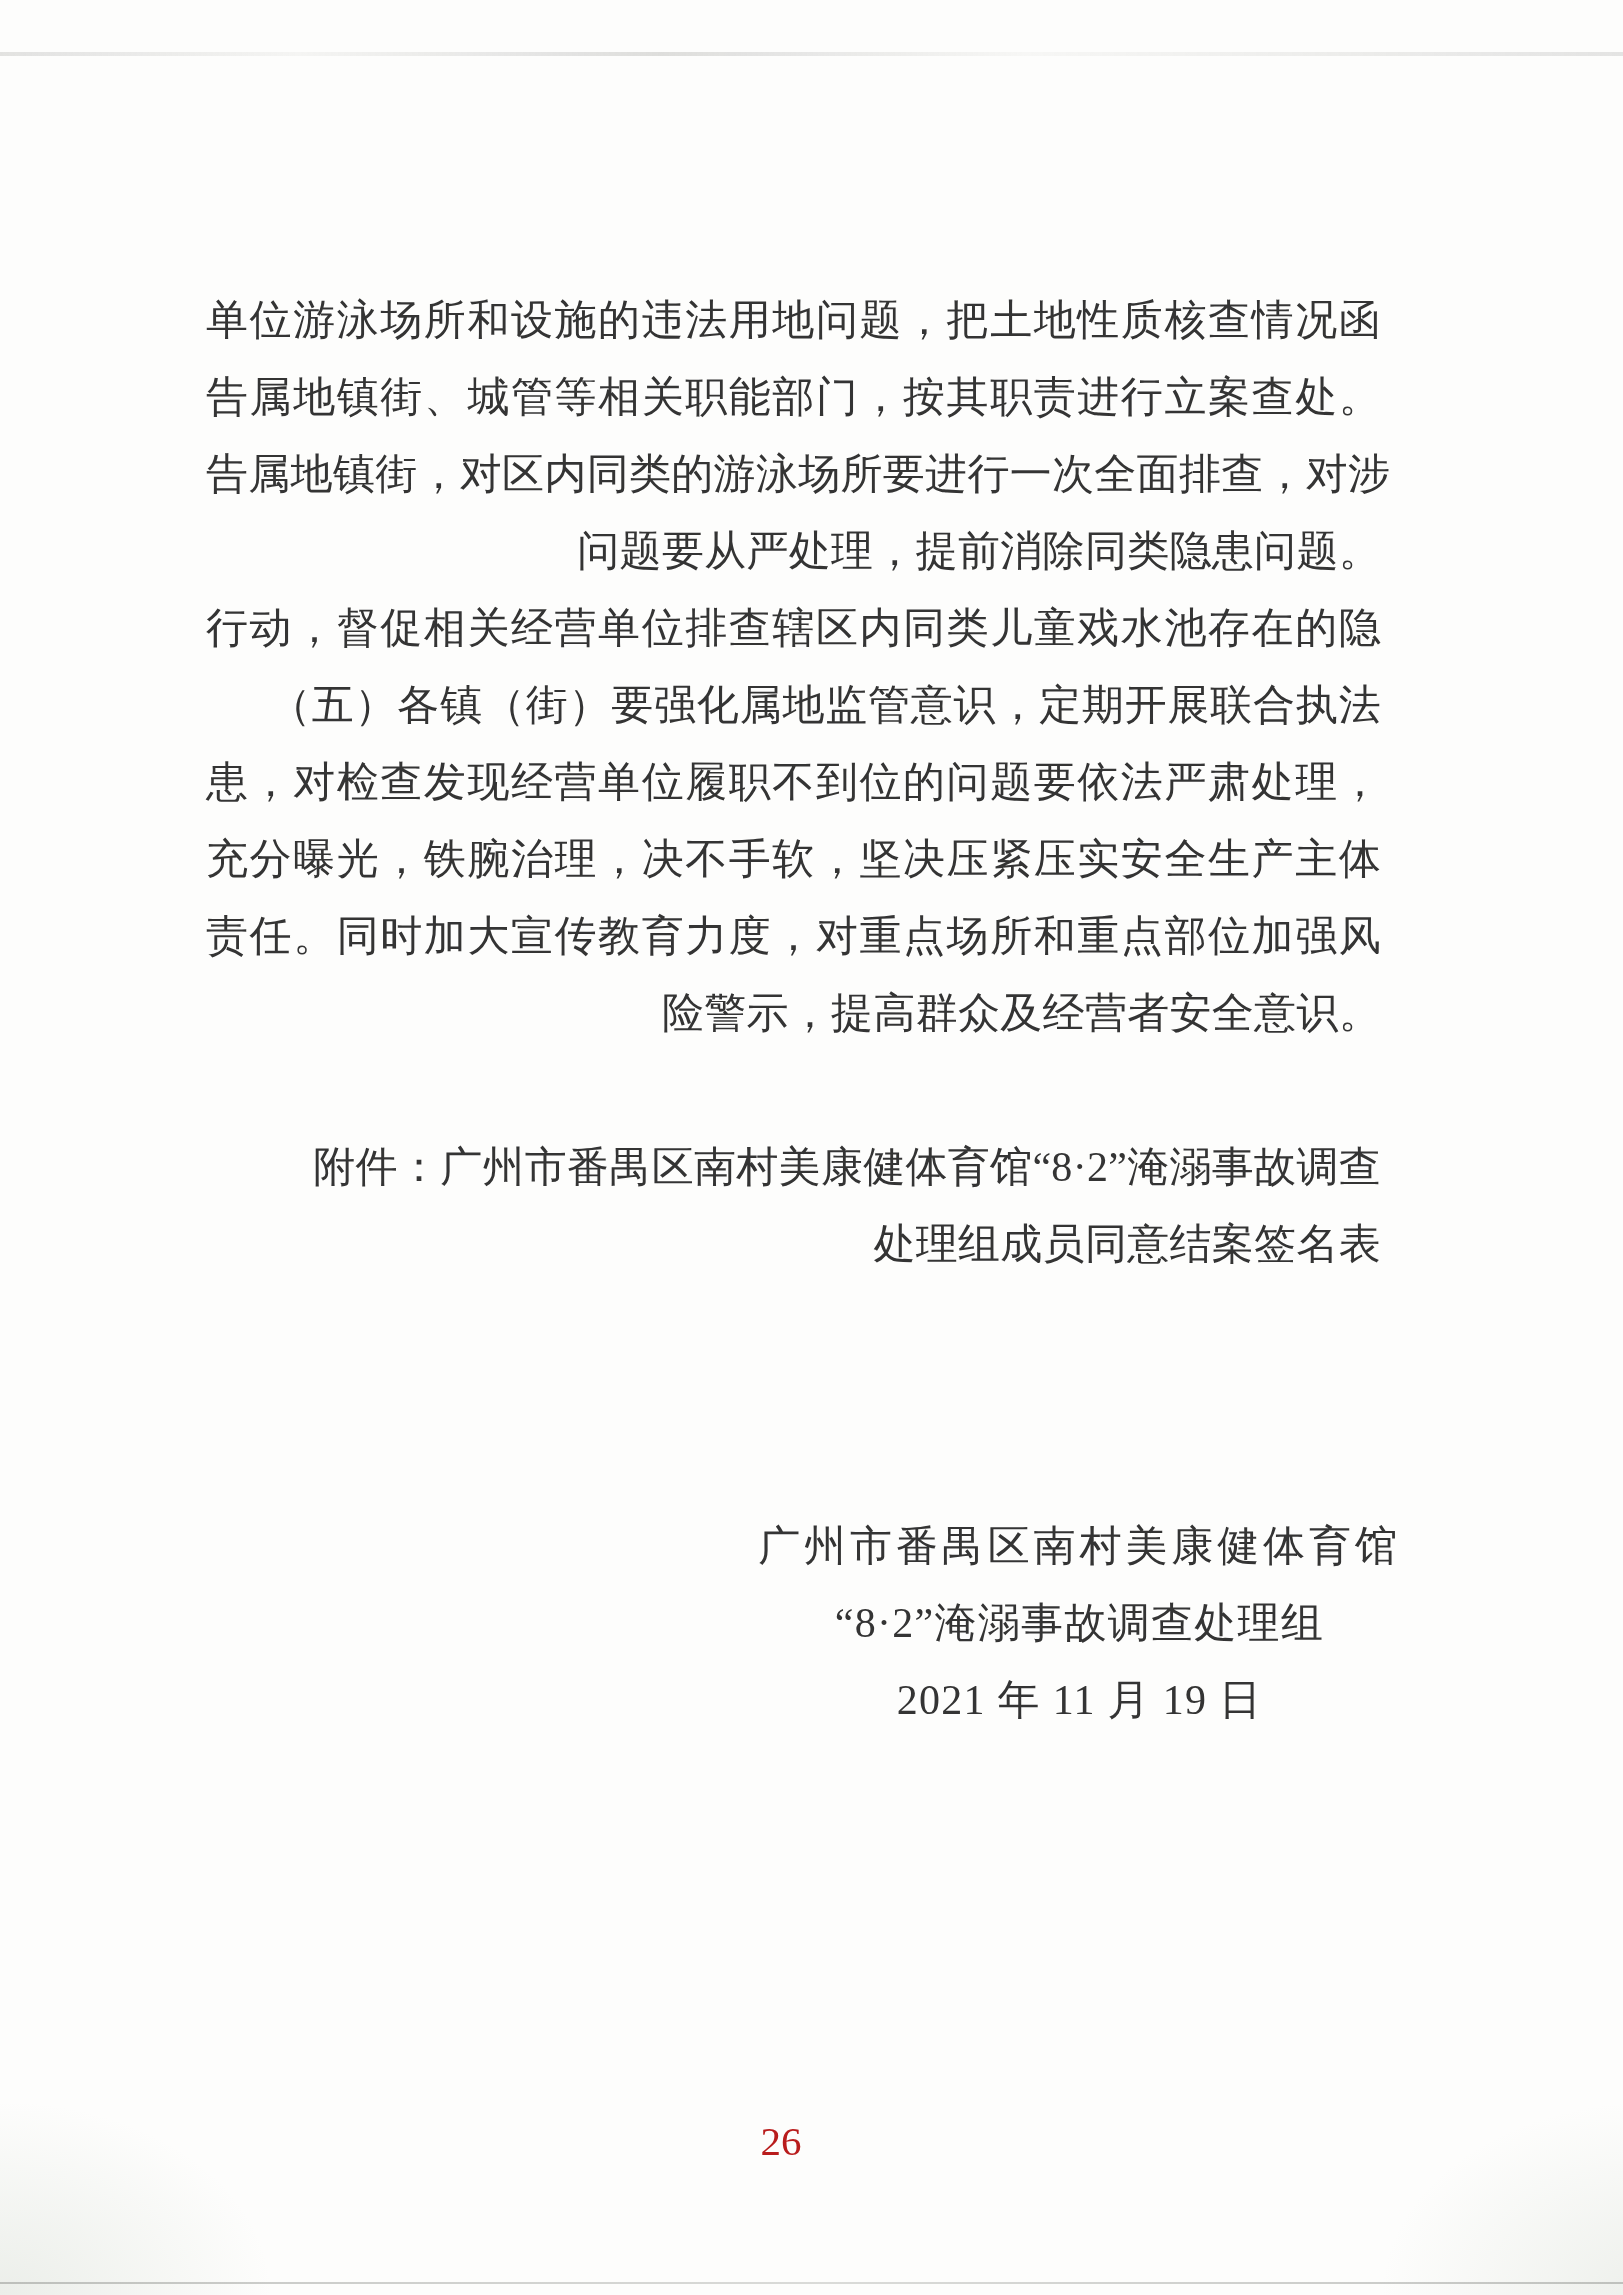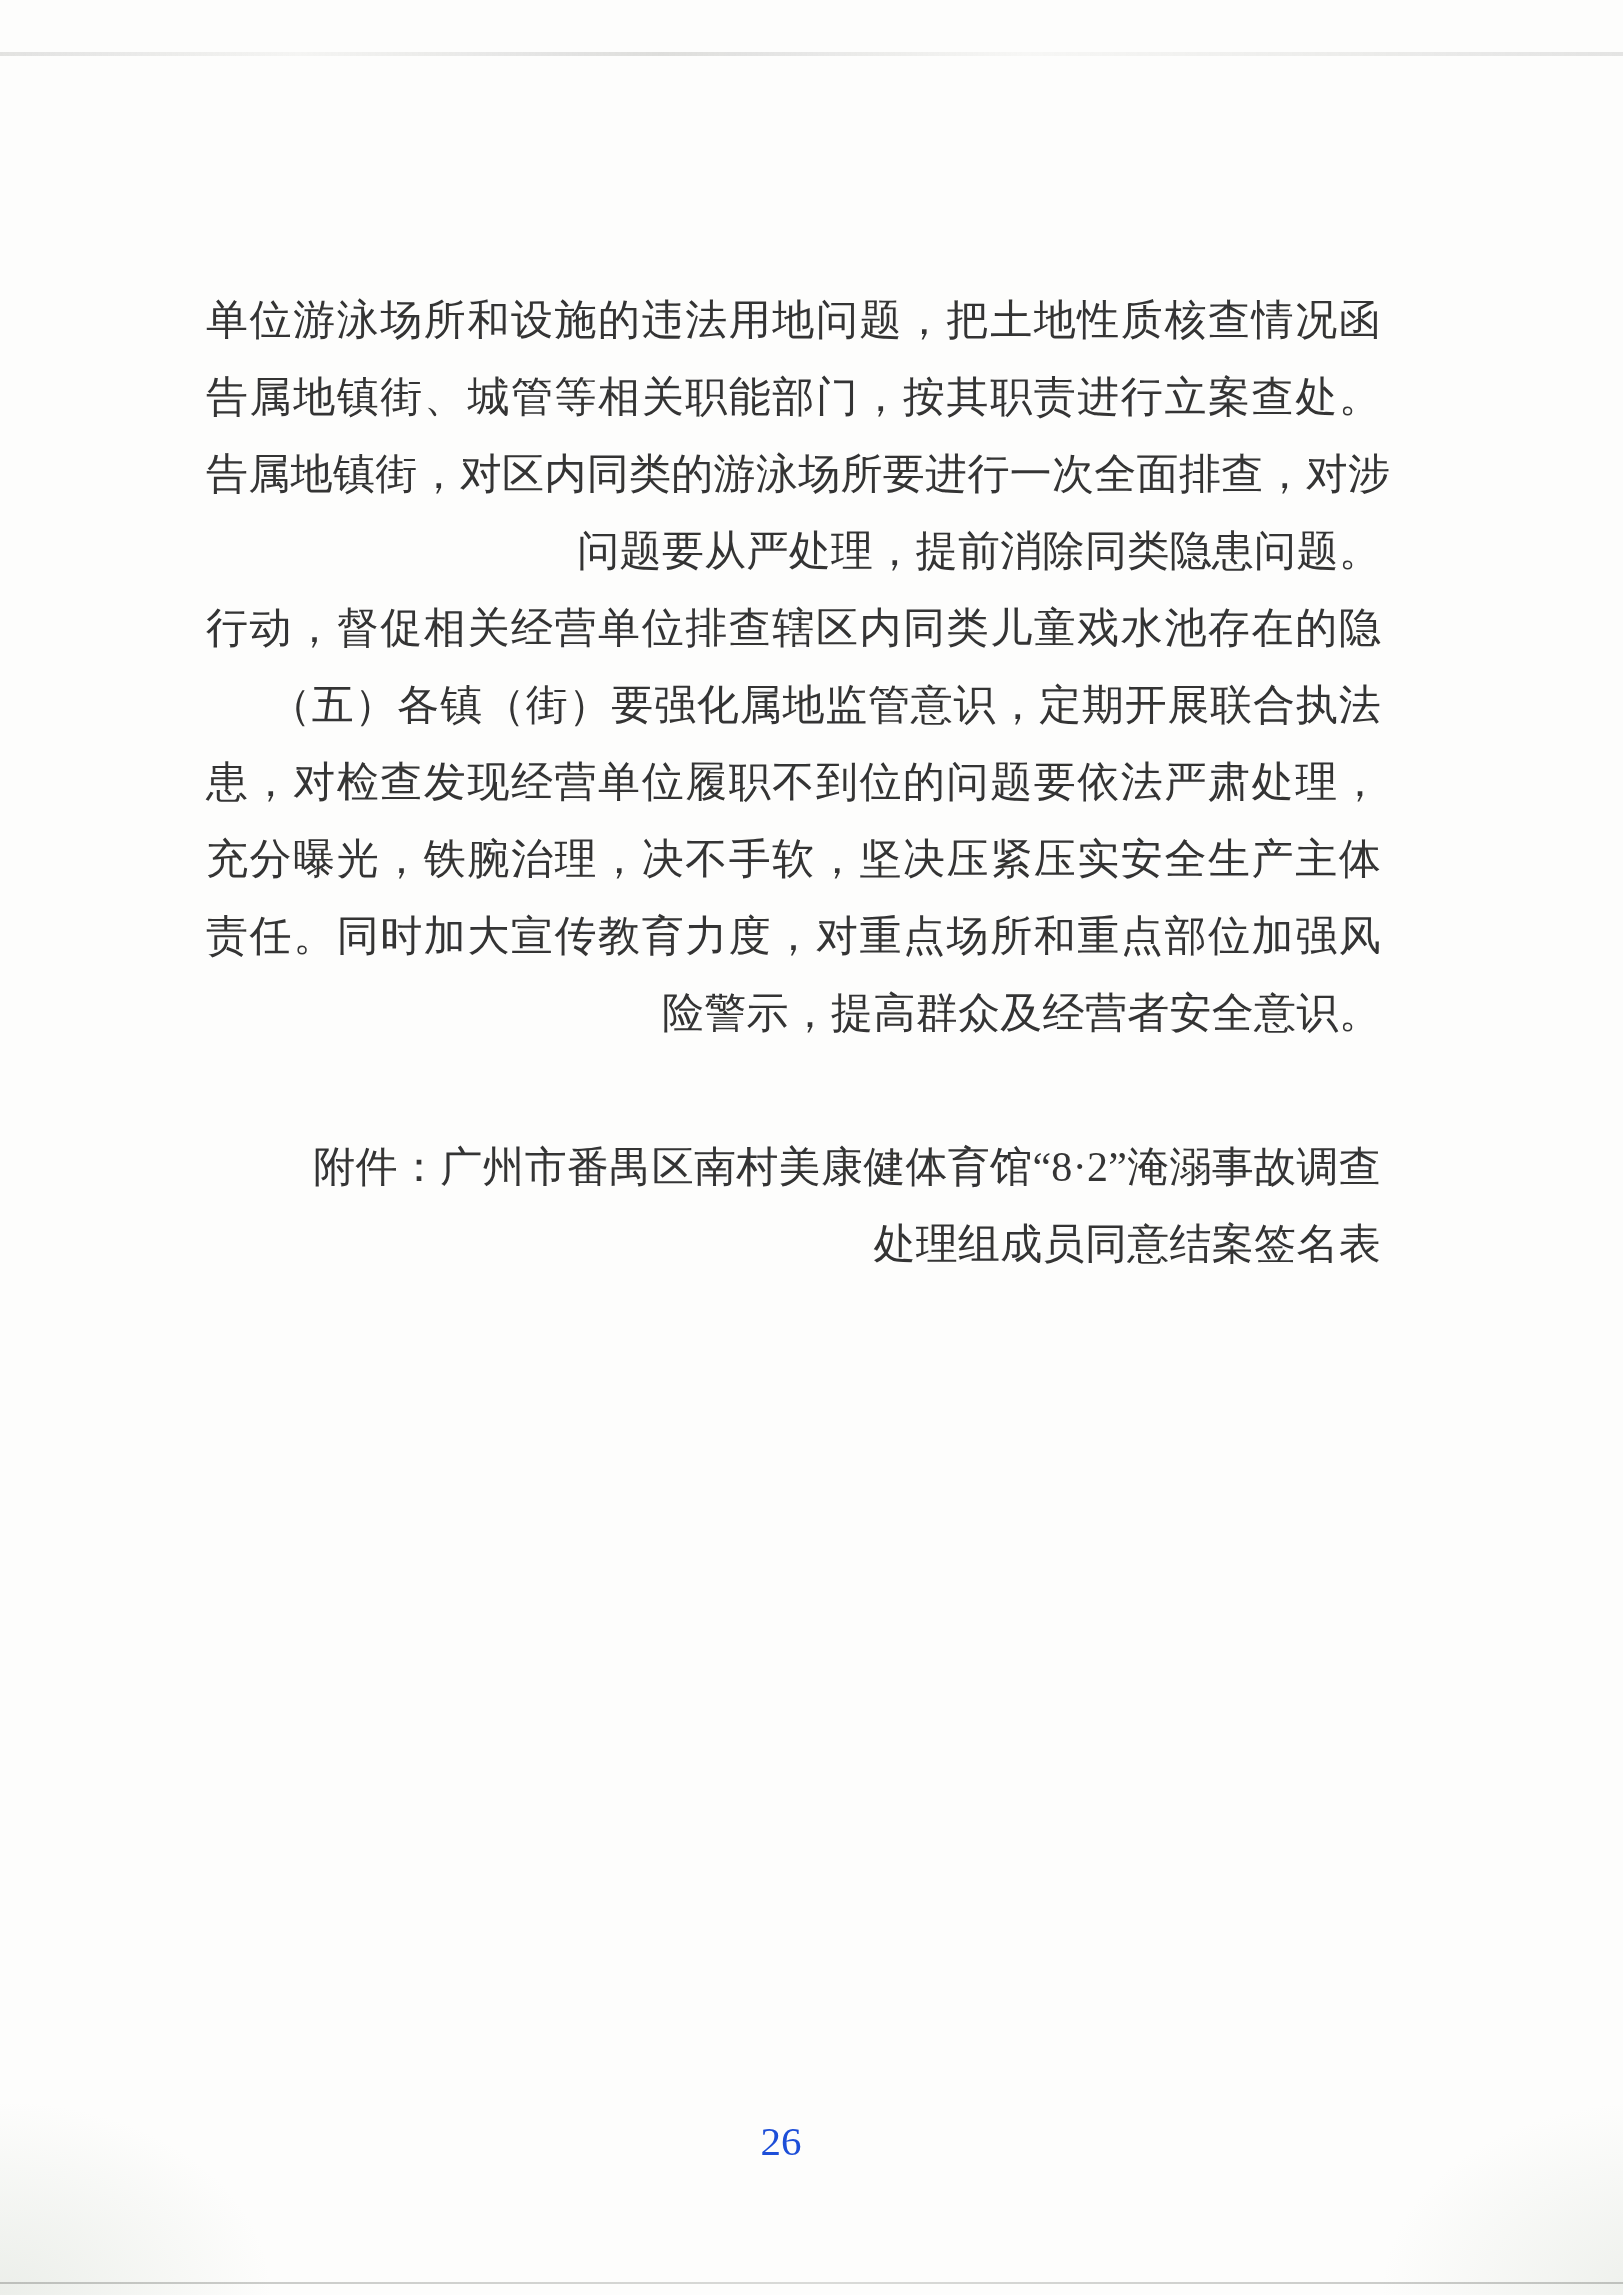"广州市番禺区南村美康健体育馆" div.signature { html: none -> <div> <div>广州市番禺区南村美康健体育馆</div> <div>“8·2”淹溺事故调查处理组</div> <div>2021 年 11 月 19 日</div> </div> }
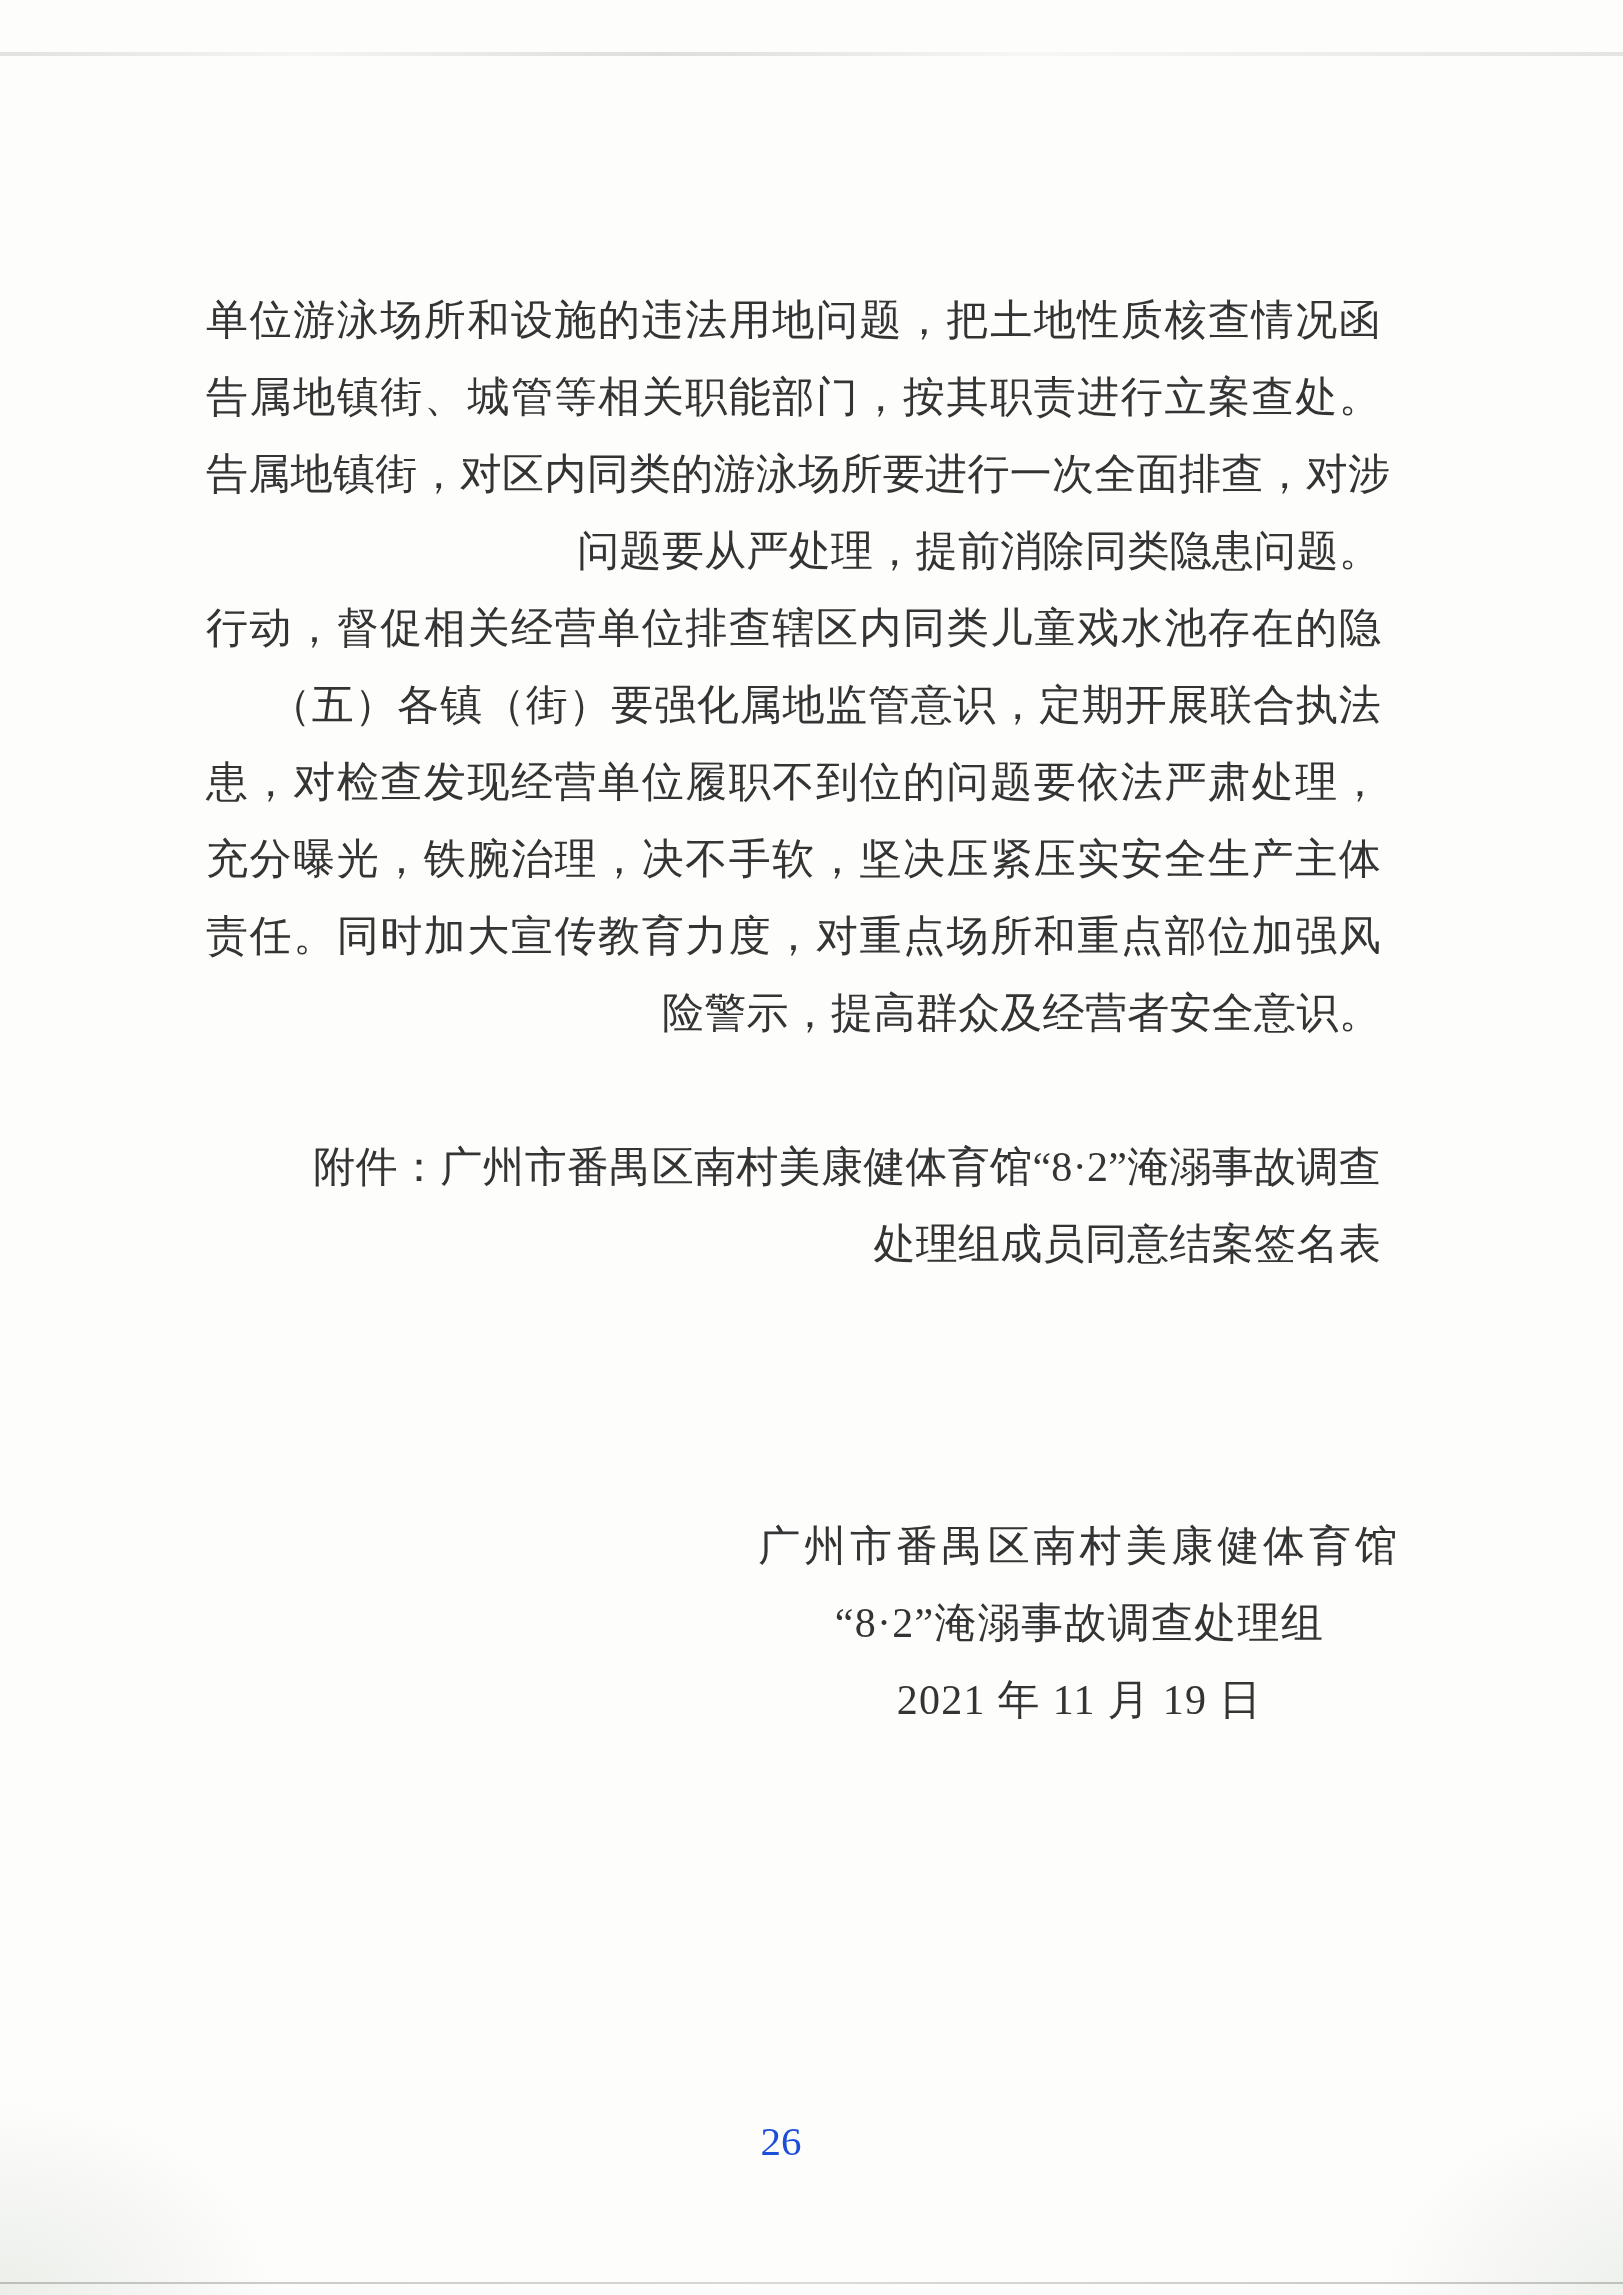"26" .page-number { color: #1d4ed8 -> #b91c1c }
